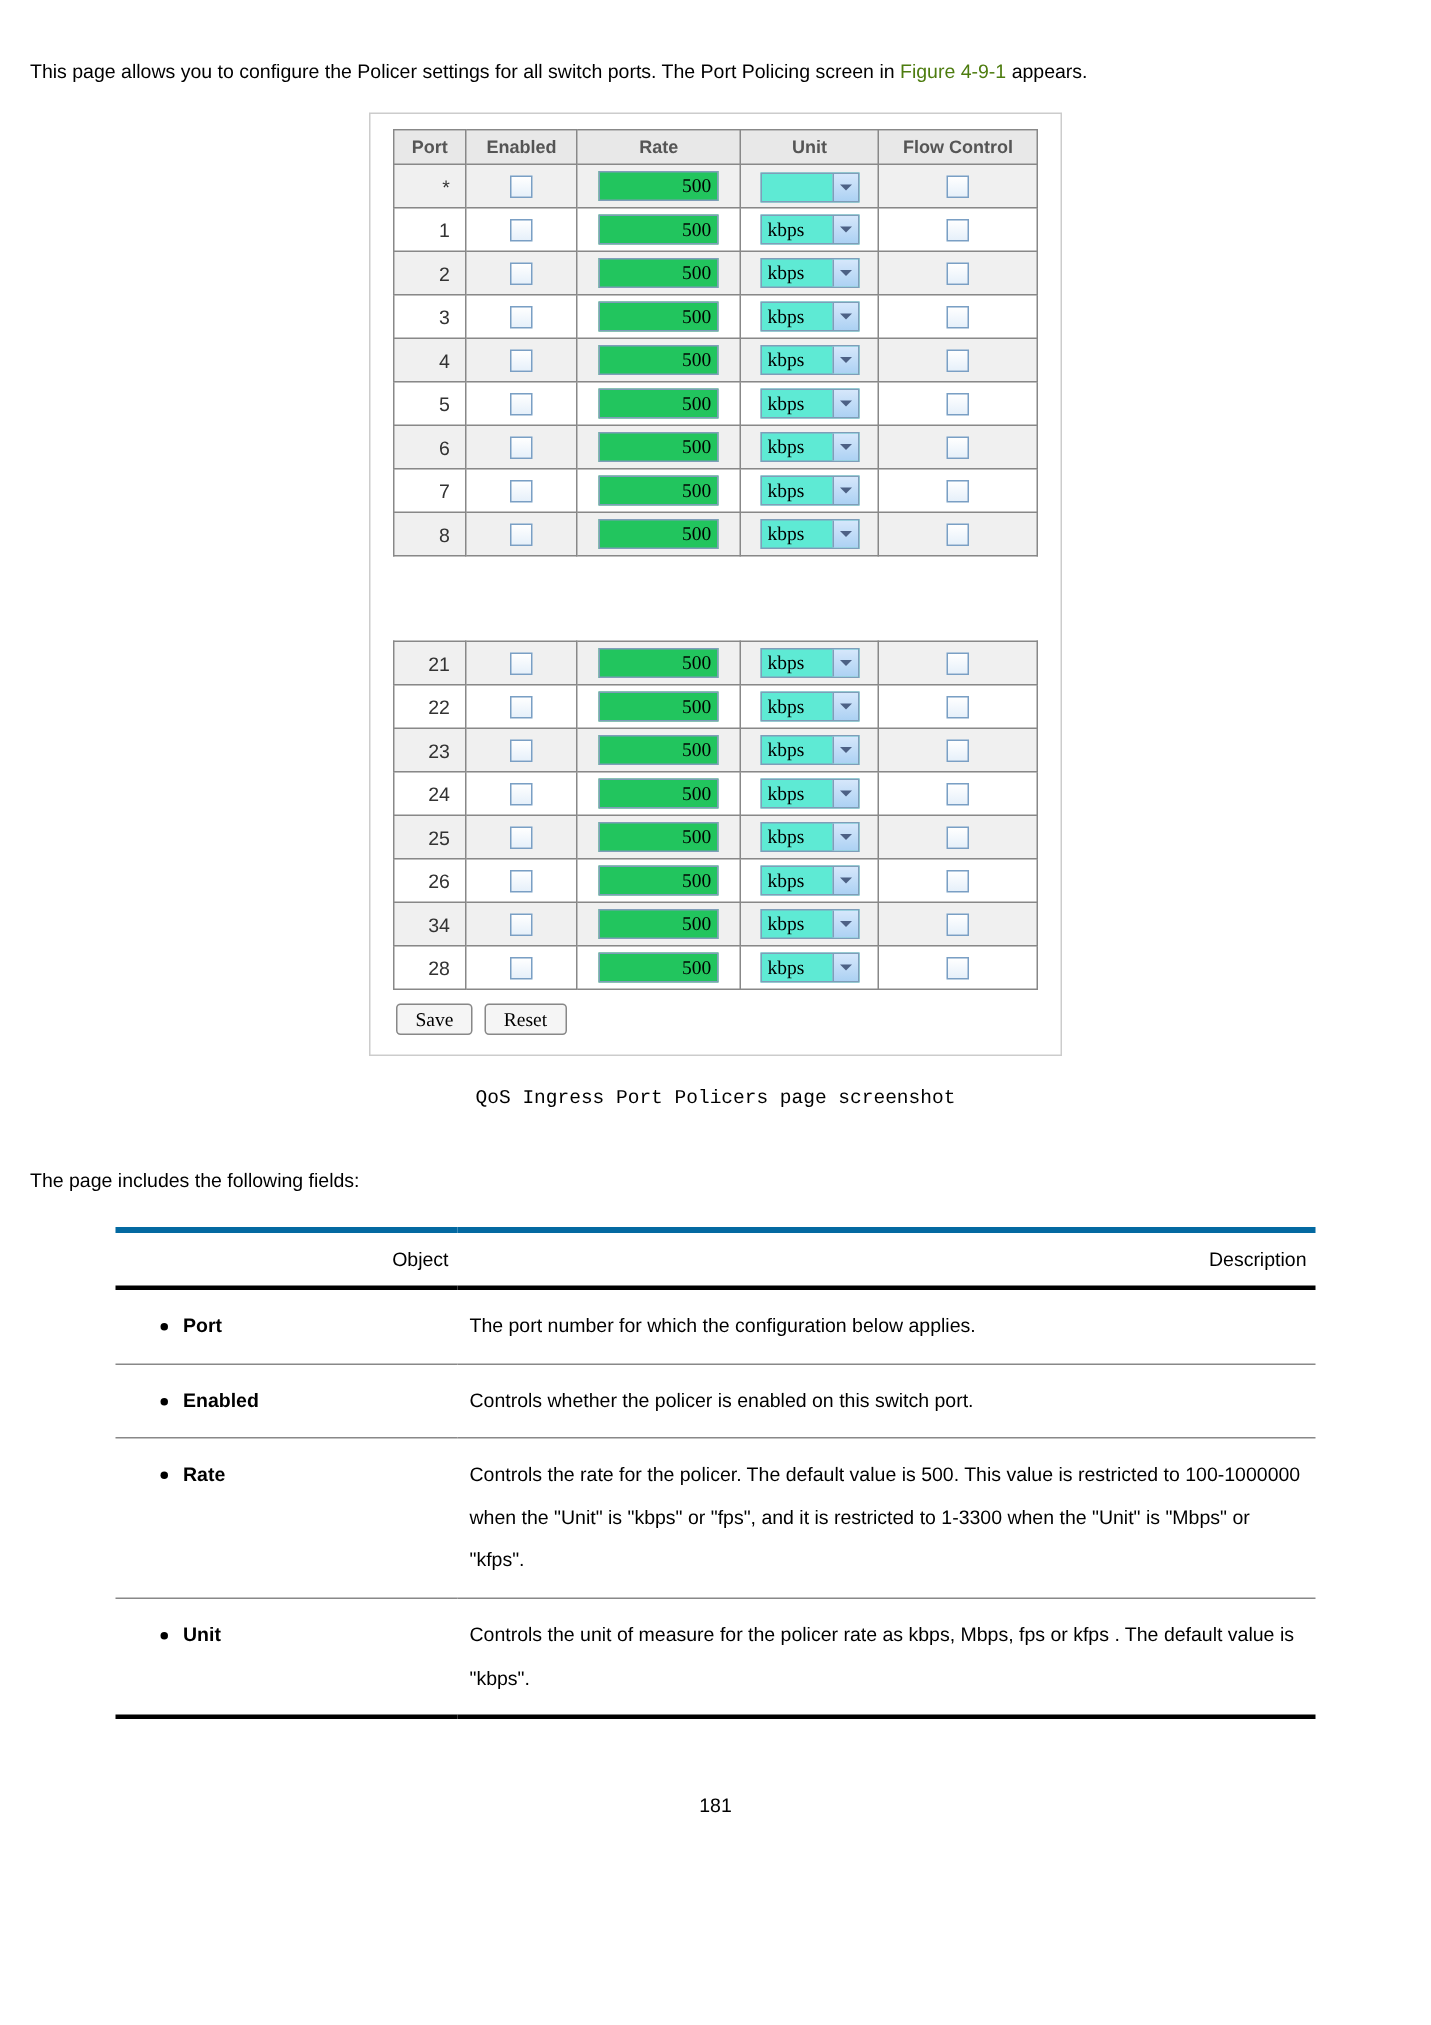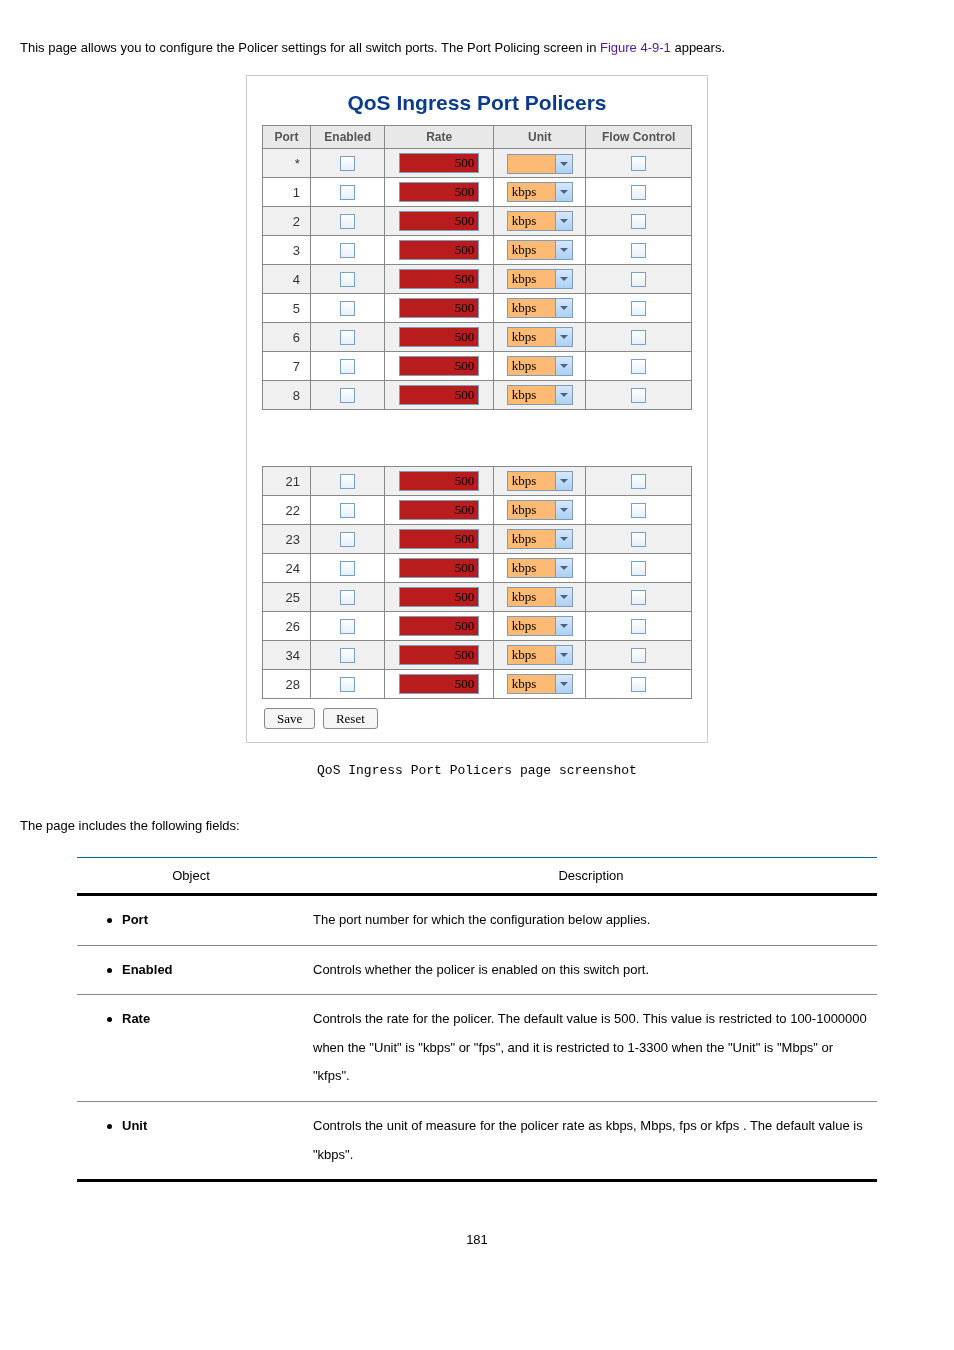"Figure 4-9-1" .link { color: #4c1d95 -> #4d7c0f }
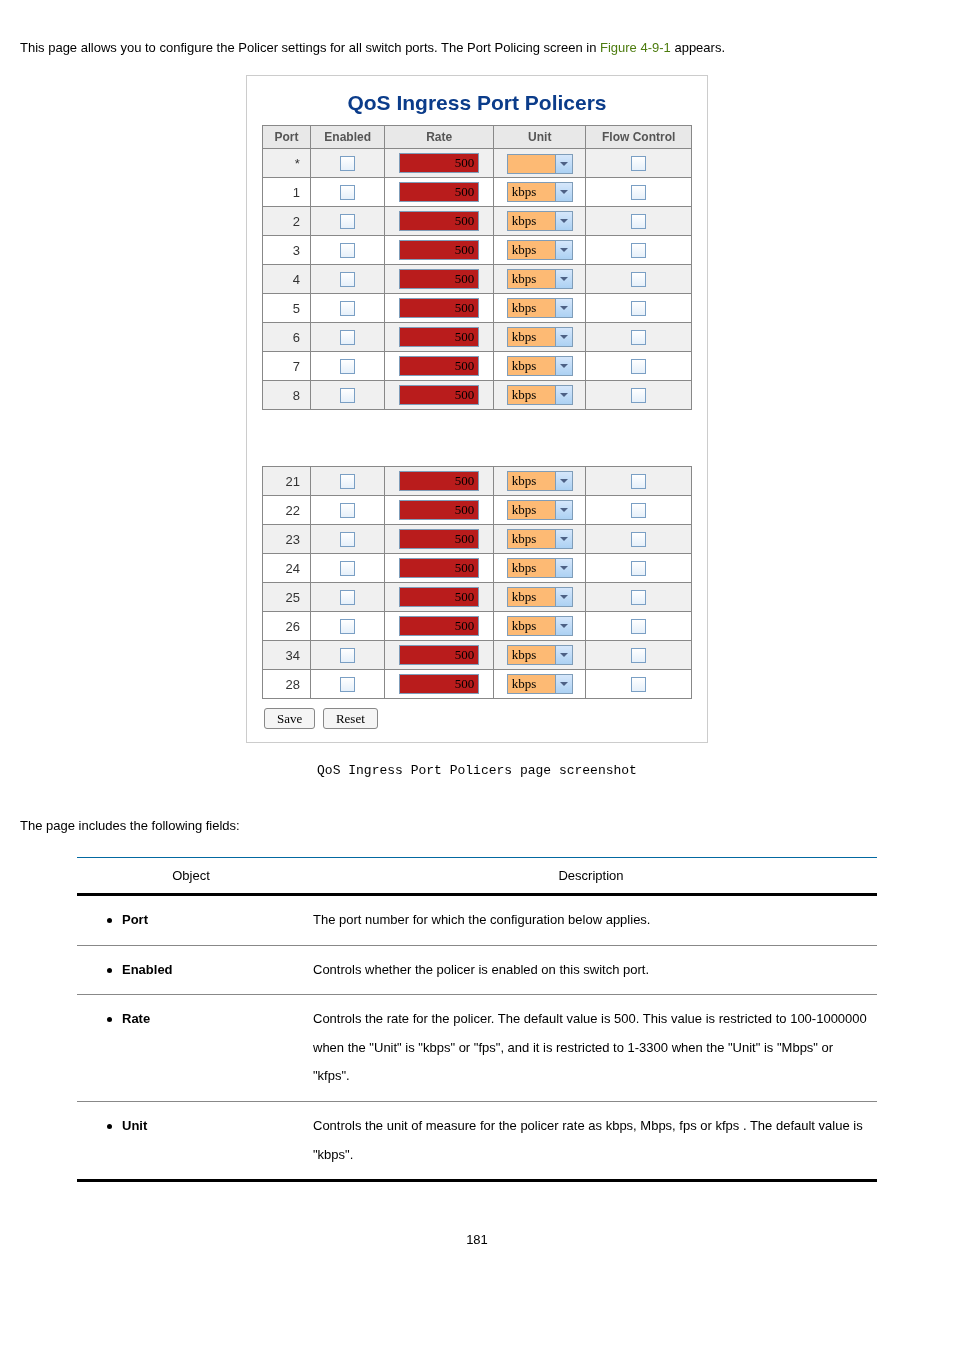"QoS Ingress Port Policers" div.policer-title { html: <div>QoS Ingress Port Policers</div> -> none }
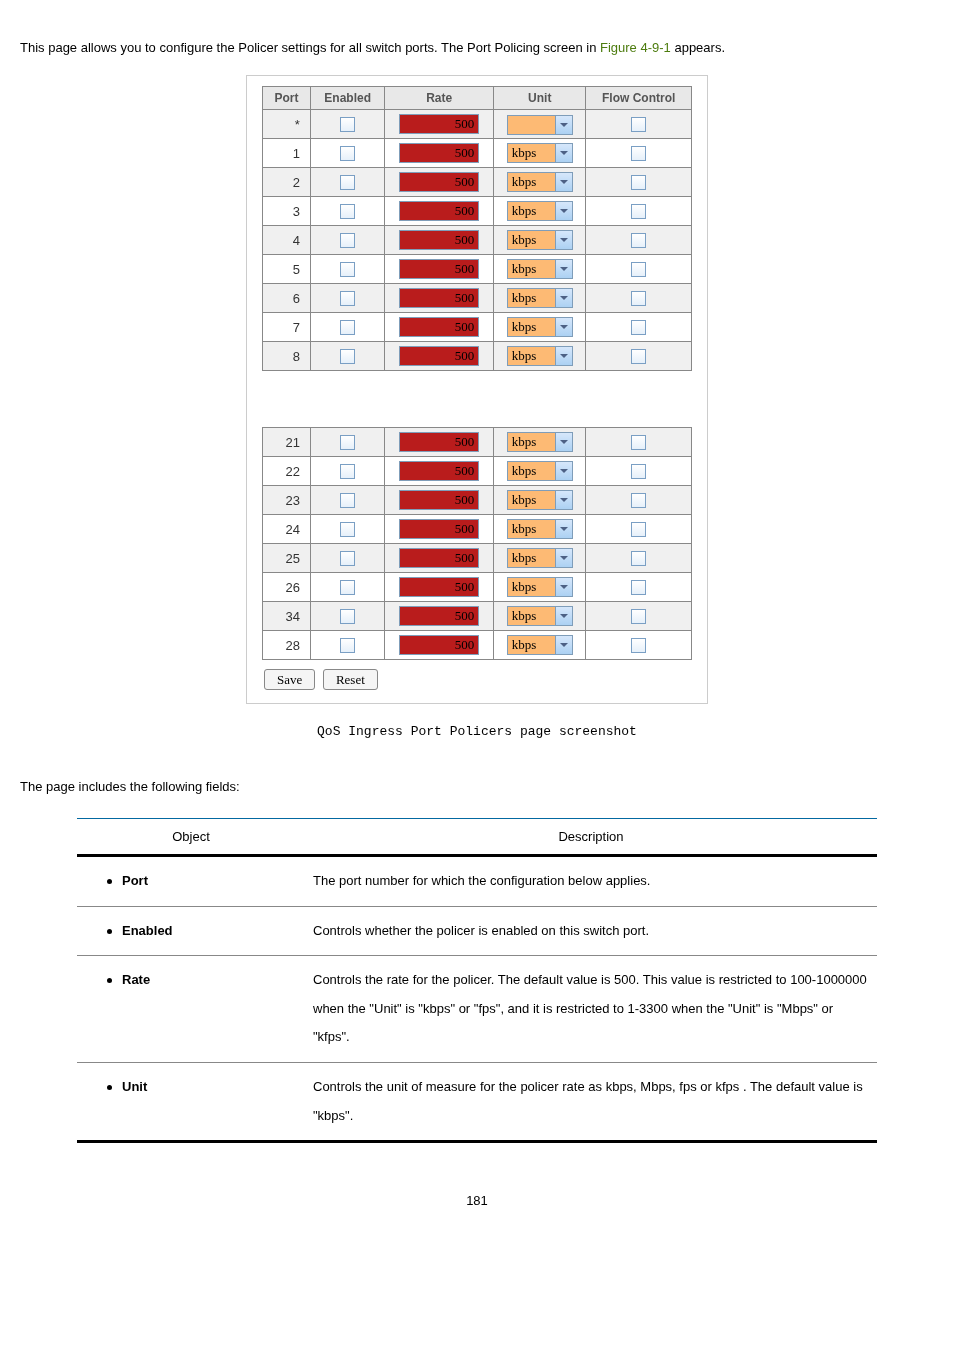"500" .rate-input { background: #b91c1c -> #22c55e }
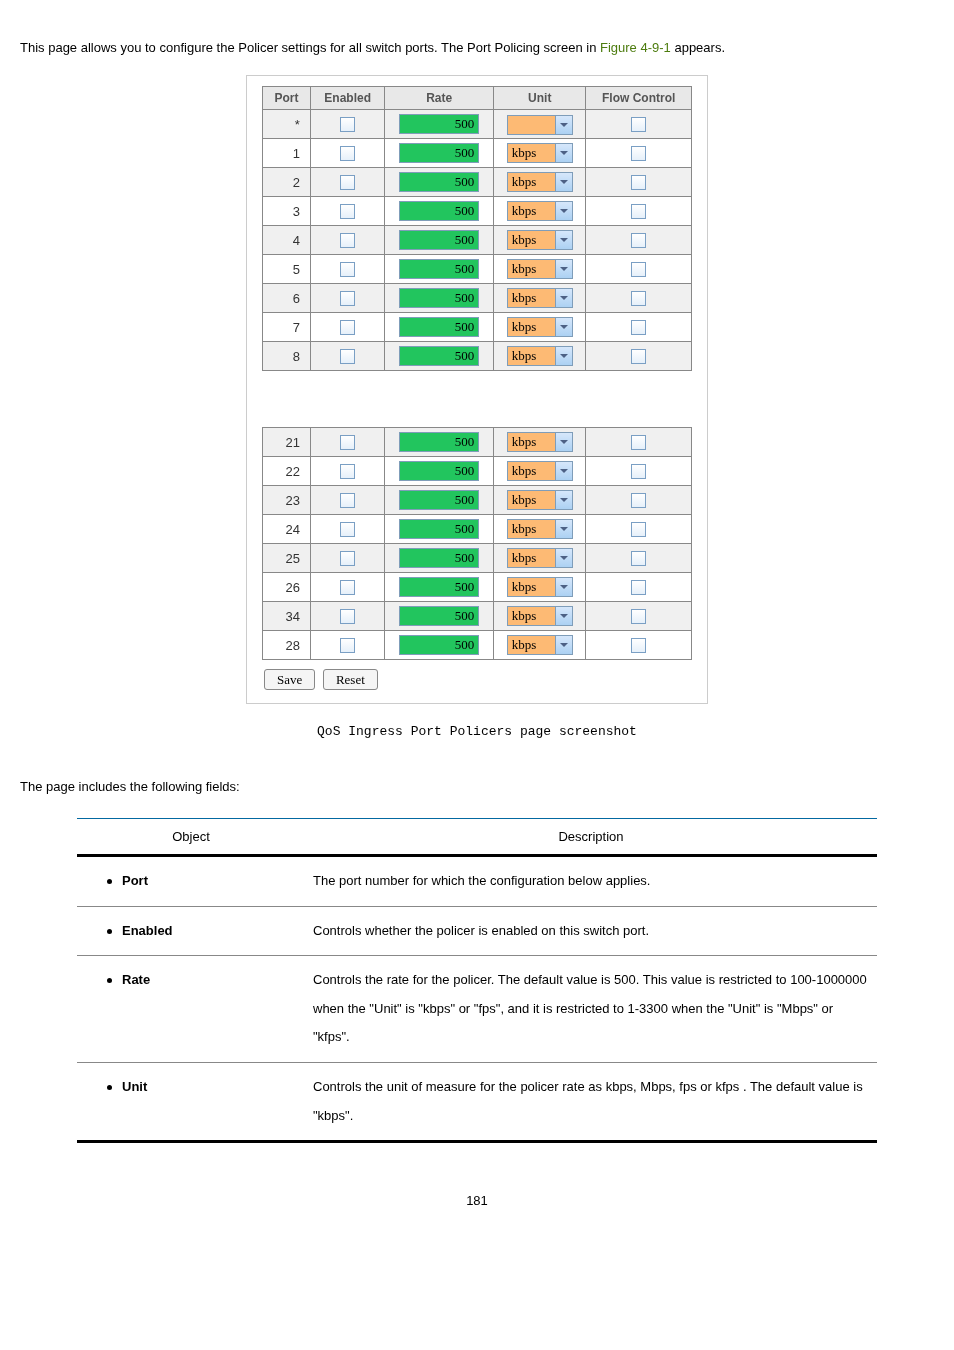"kbps" .unit-select { background: #fdba74 -> #5eead4 }
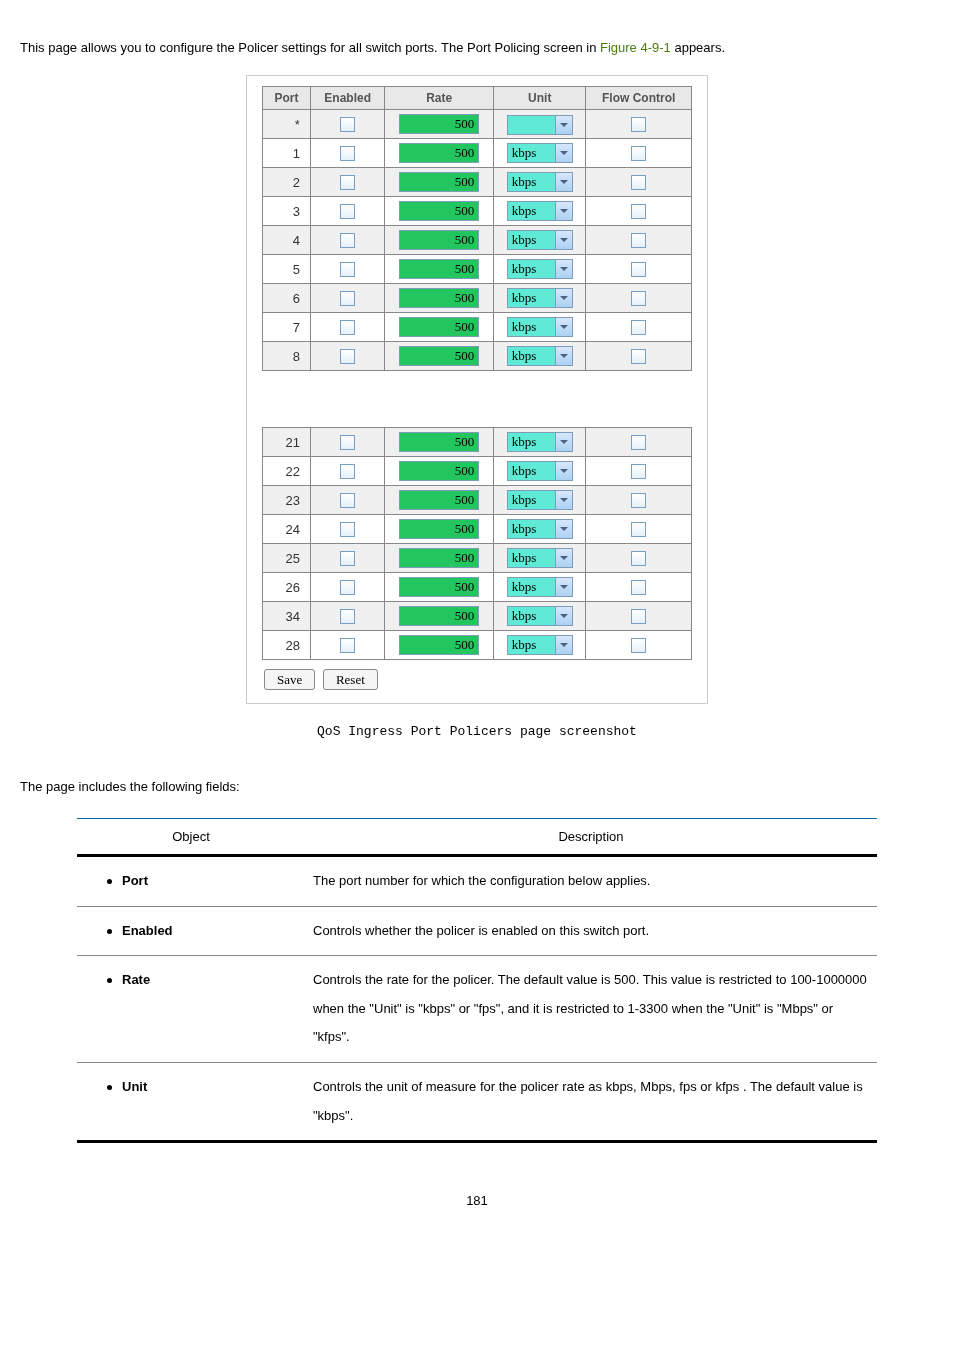"Object" .fields-table th { border-top: 1px solid #0369a1 -> 4px solid #0369a1; text-align: center -> right }
